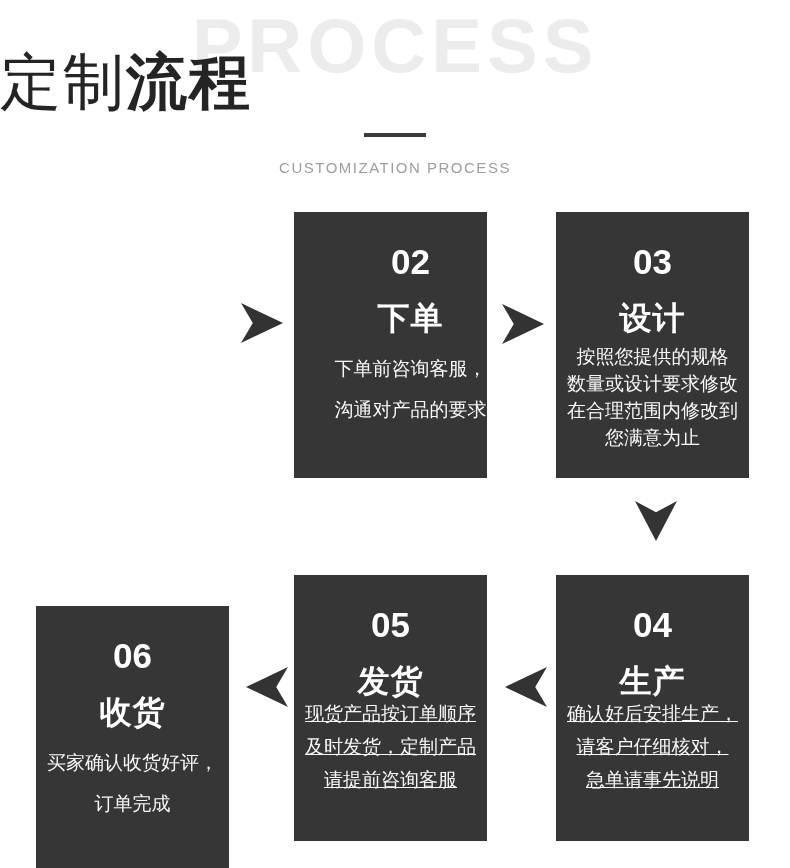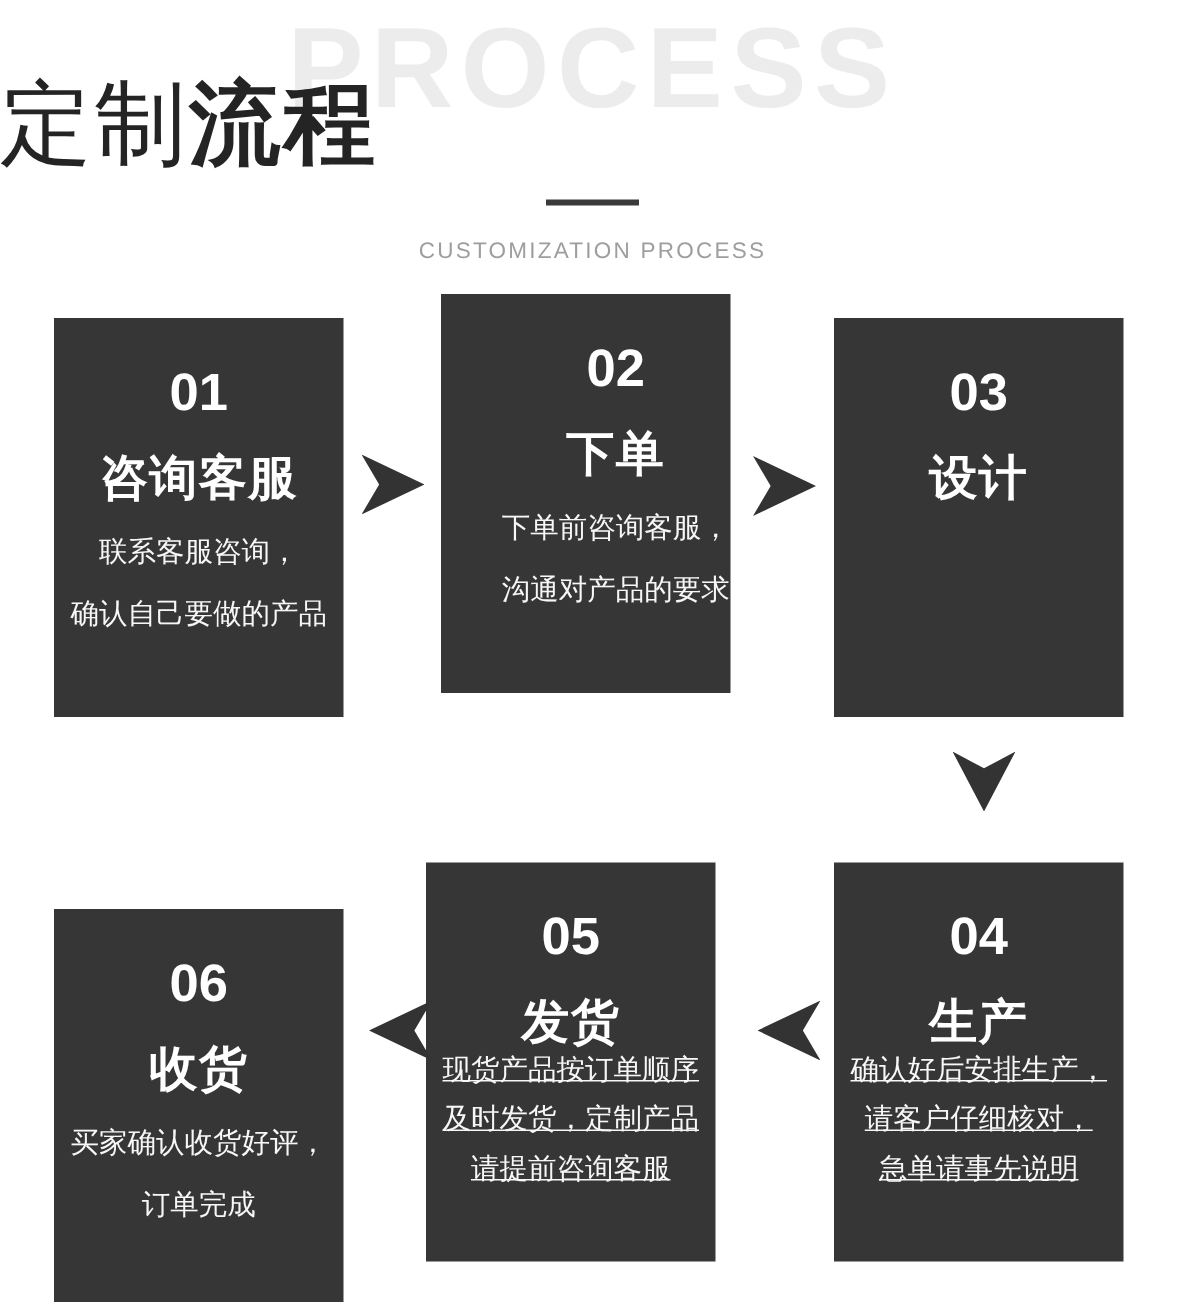"01" div.step { html: <div> <div>01</div> <div>咨询客服</div> <div>联系客服咨询， 确认自己要做的产品</div> </div> -> none }
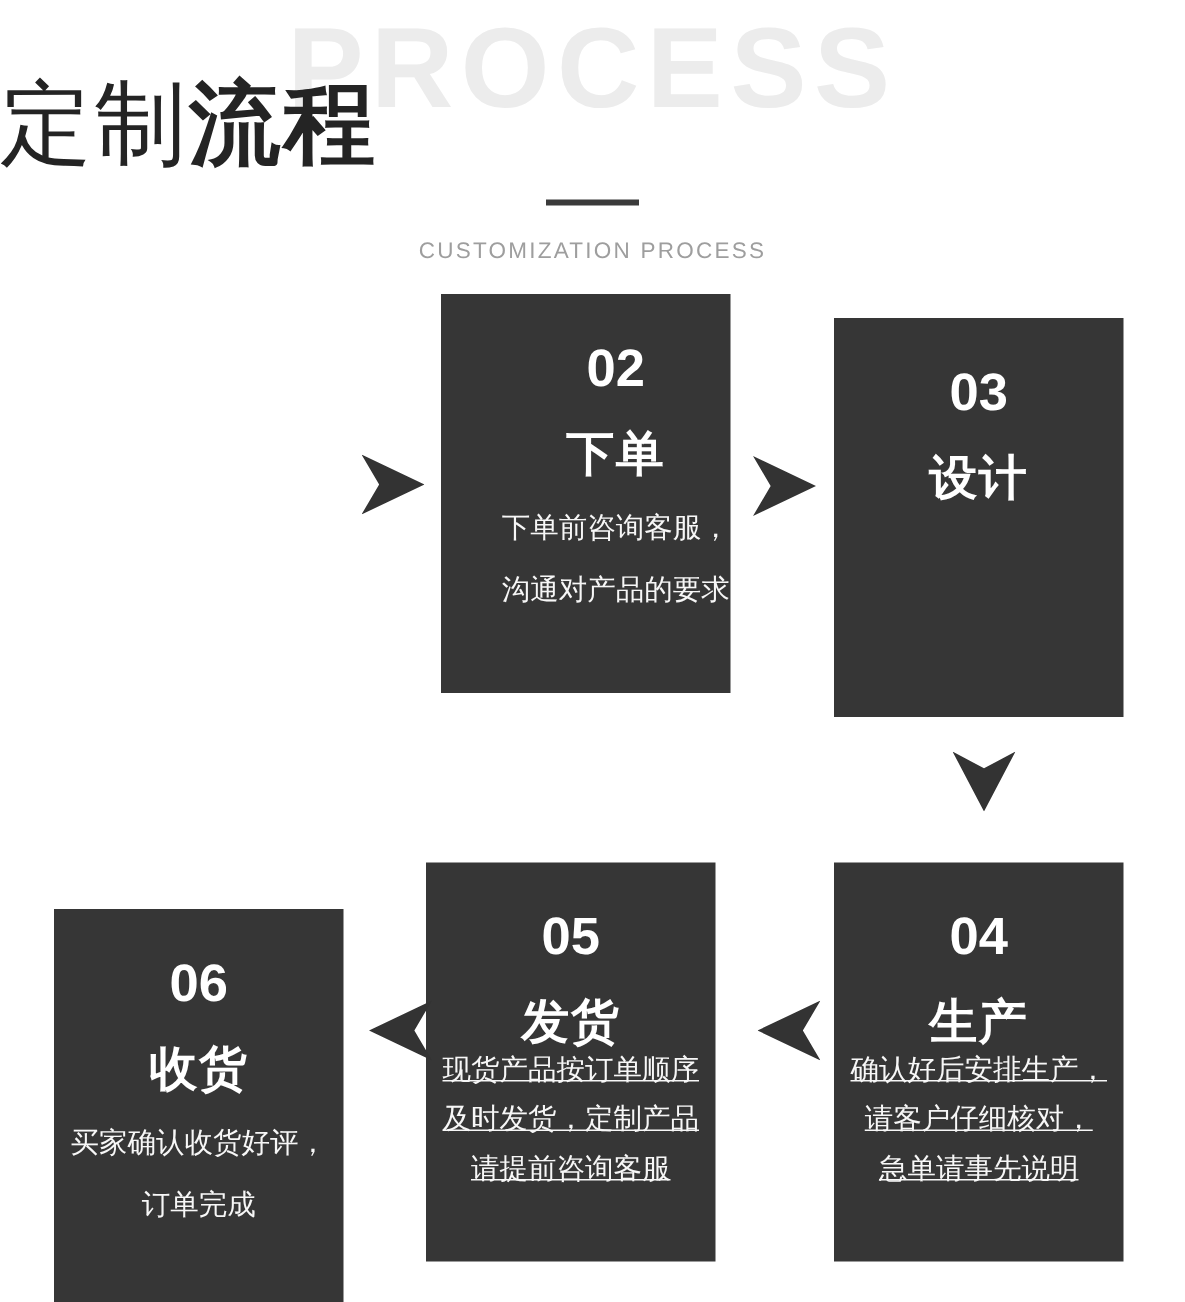"02" .pos-2 { top: 196px -> 212px }
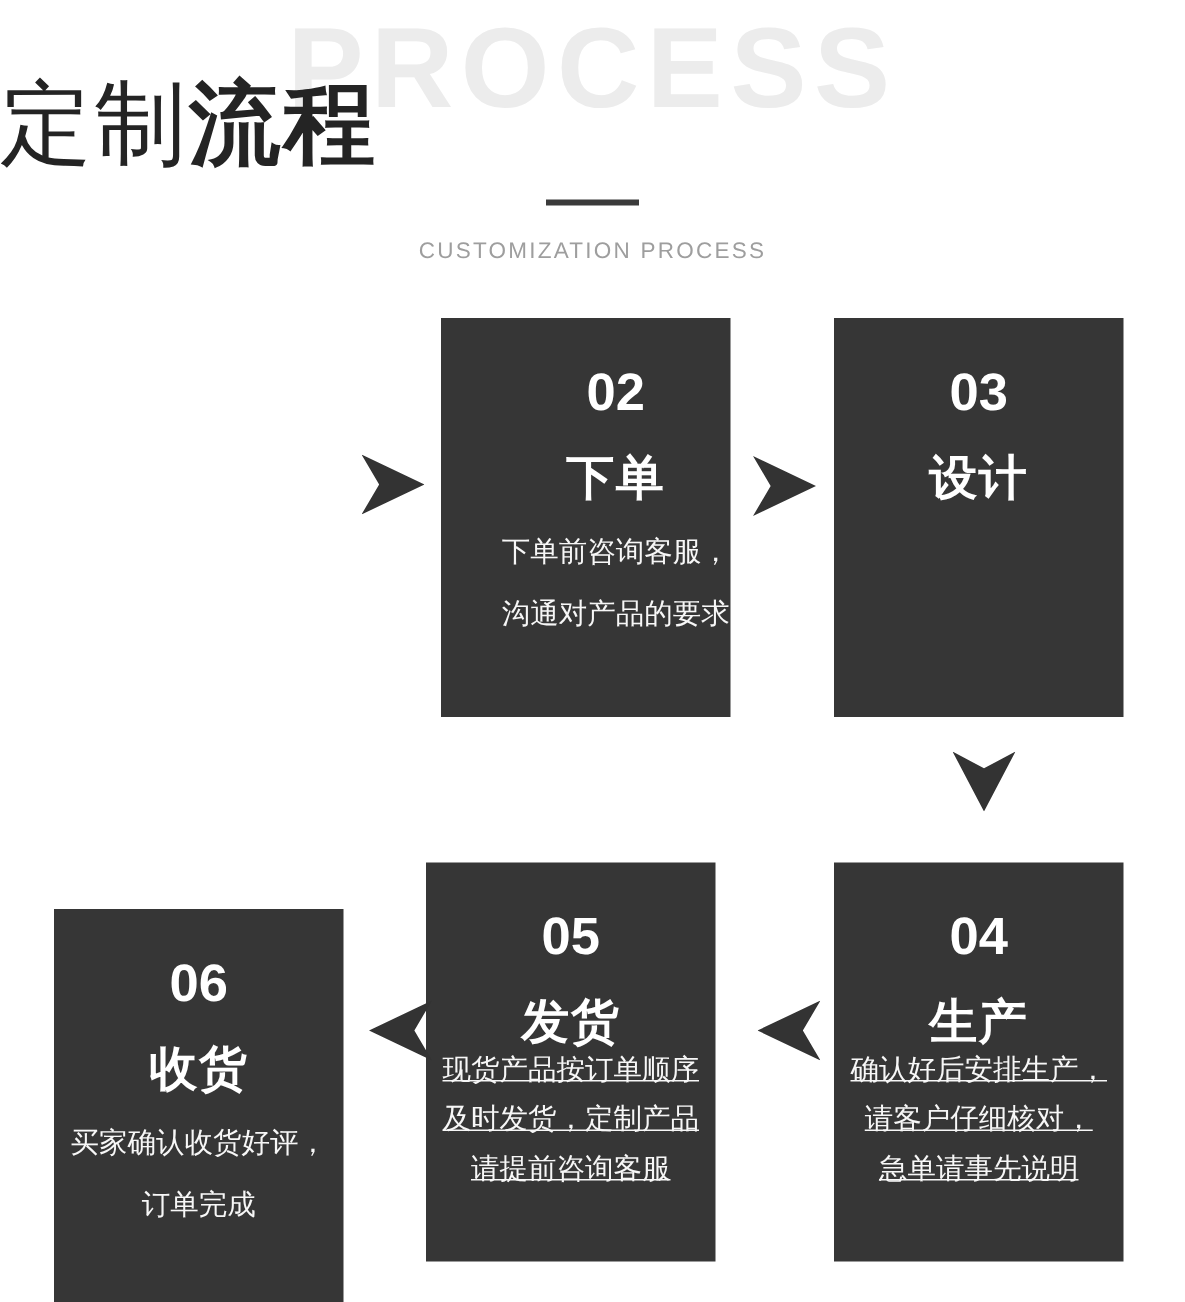"按照您提供的规格" div.desc { html: none -> <div>按照您提供的规格 数量或设计要求修改 在合理范围内修改到 您满意为止</div> }
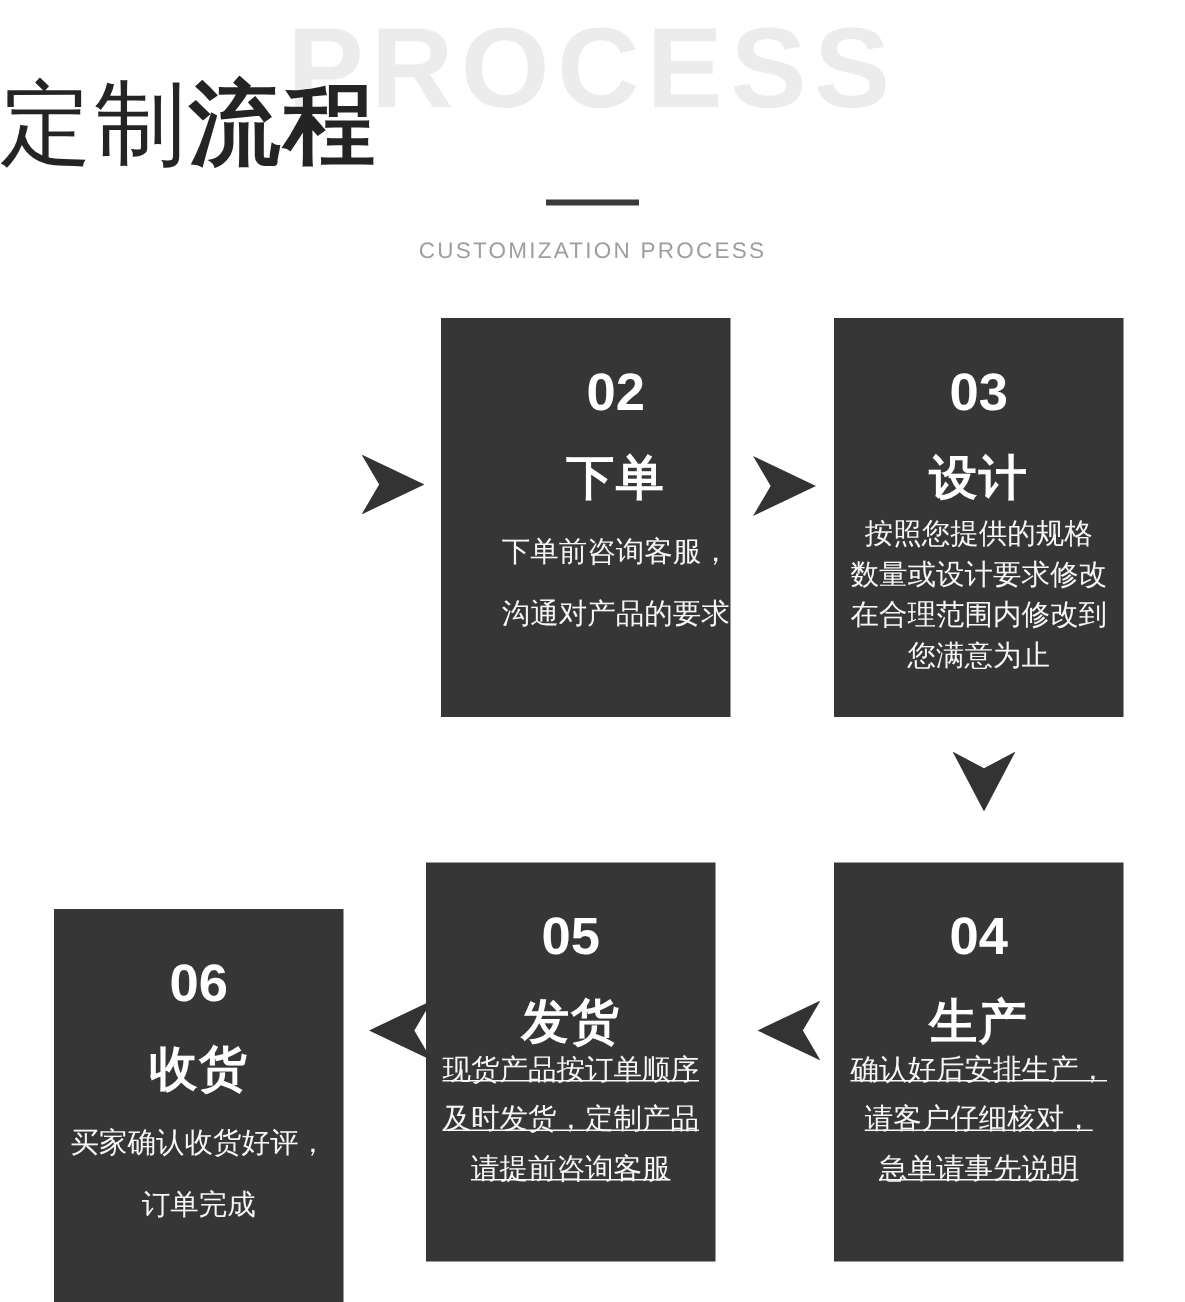"05" .pos-5 { left: 284px -> 294px }
